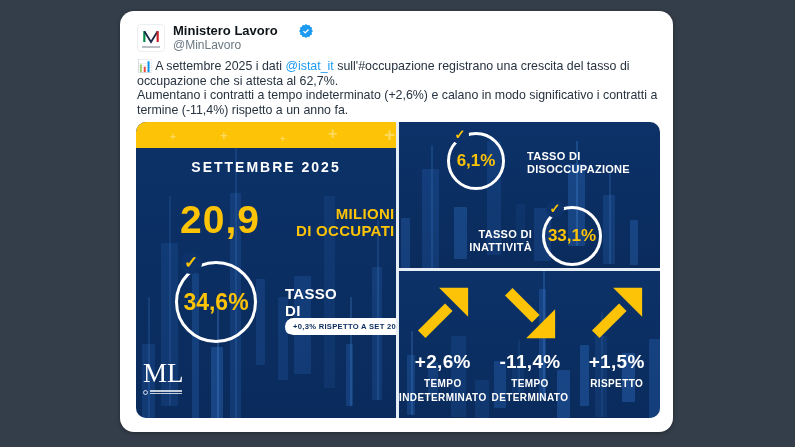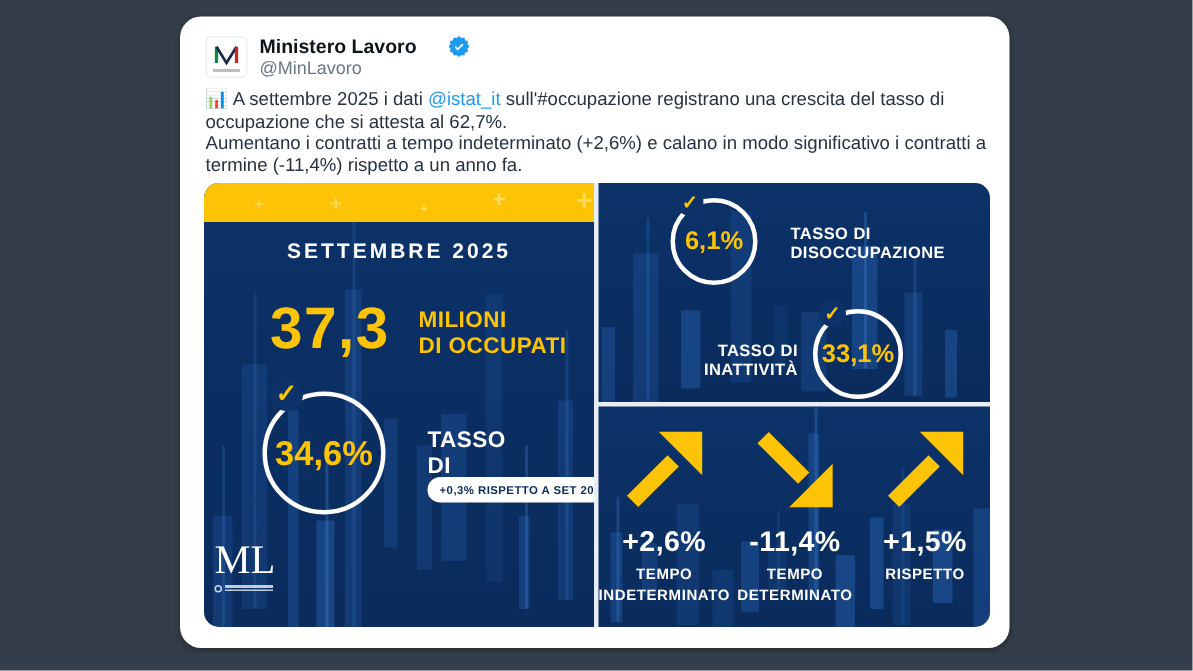"37,3" div.bignum { text: 37,3 -> 20,9 }
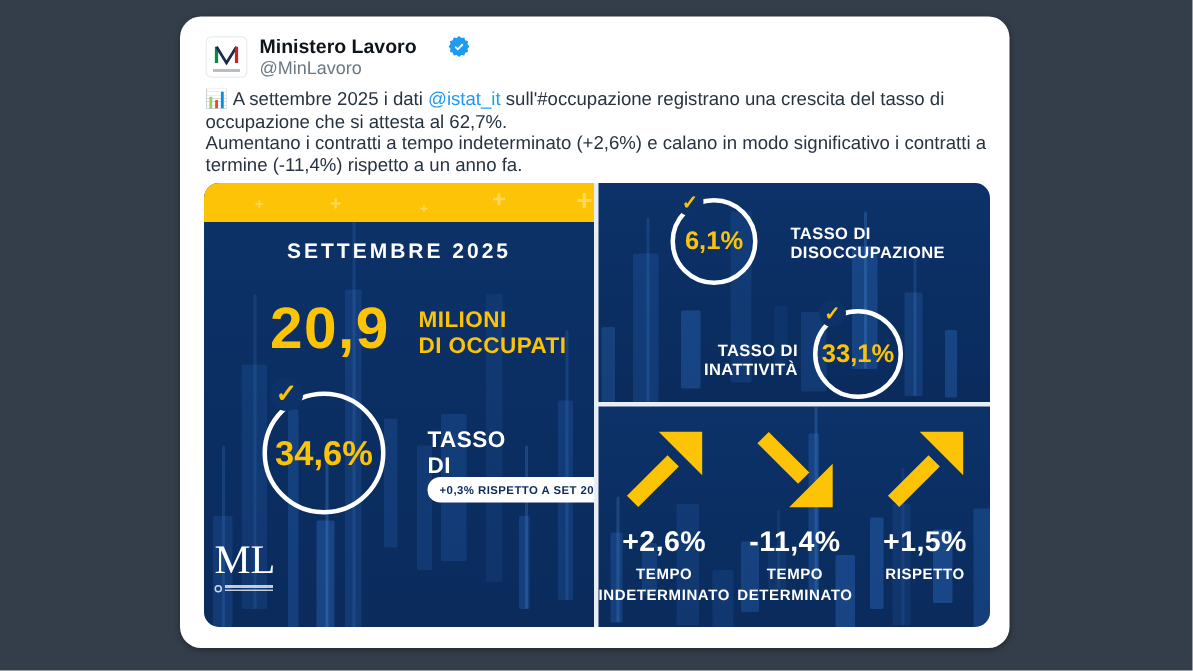"MILIONI" .biglabel { left: 143px -> 160px; text-align: none -> right }
